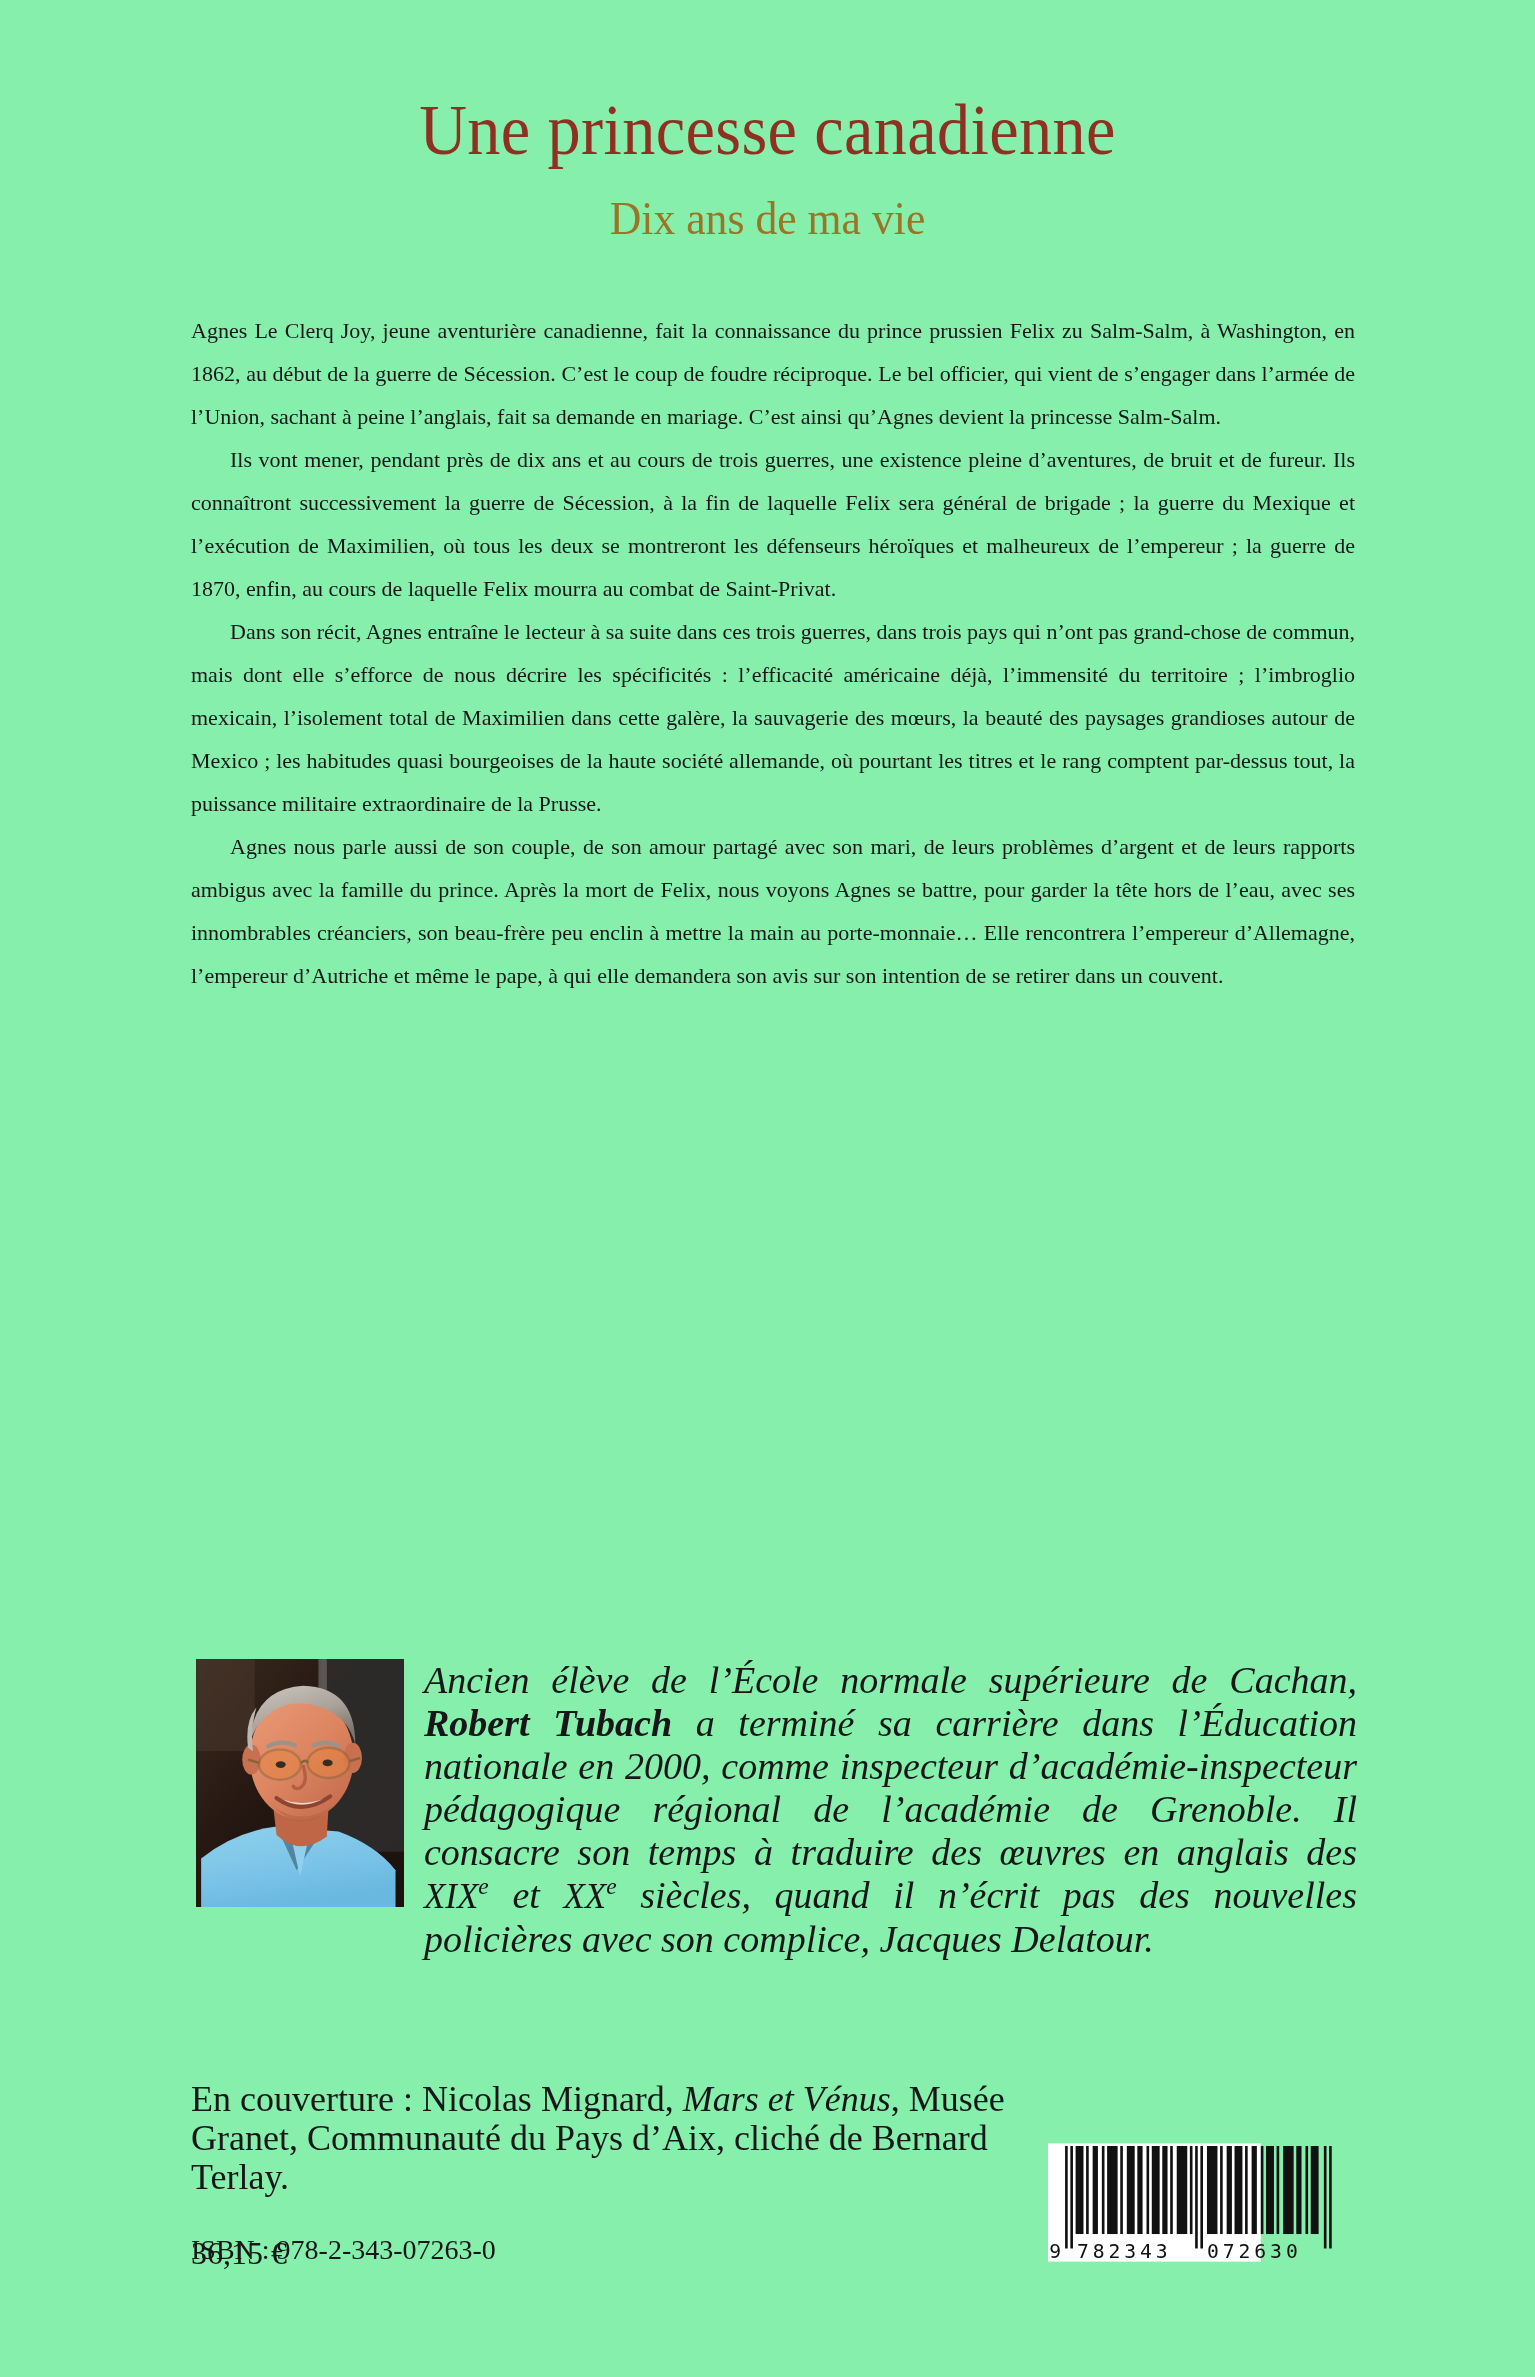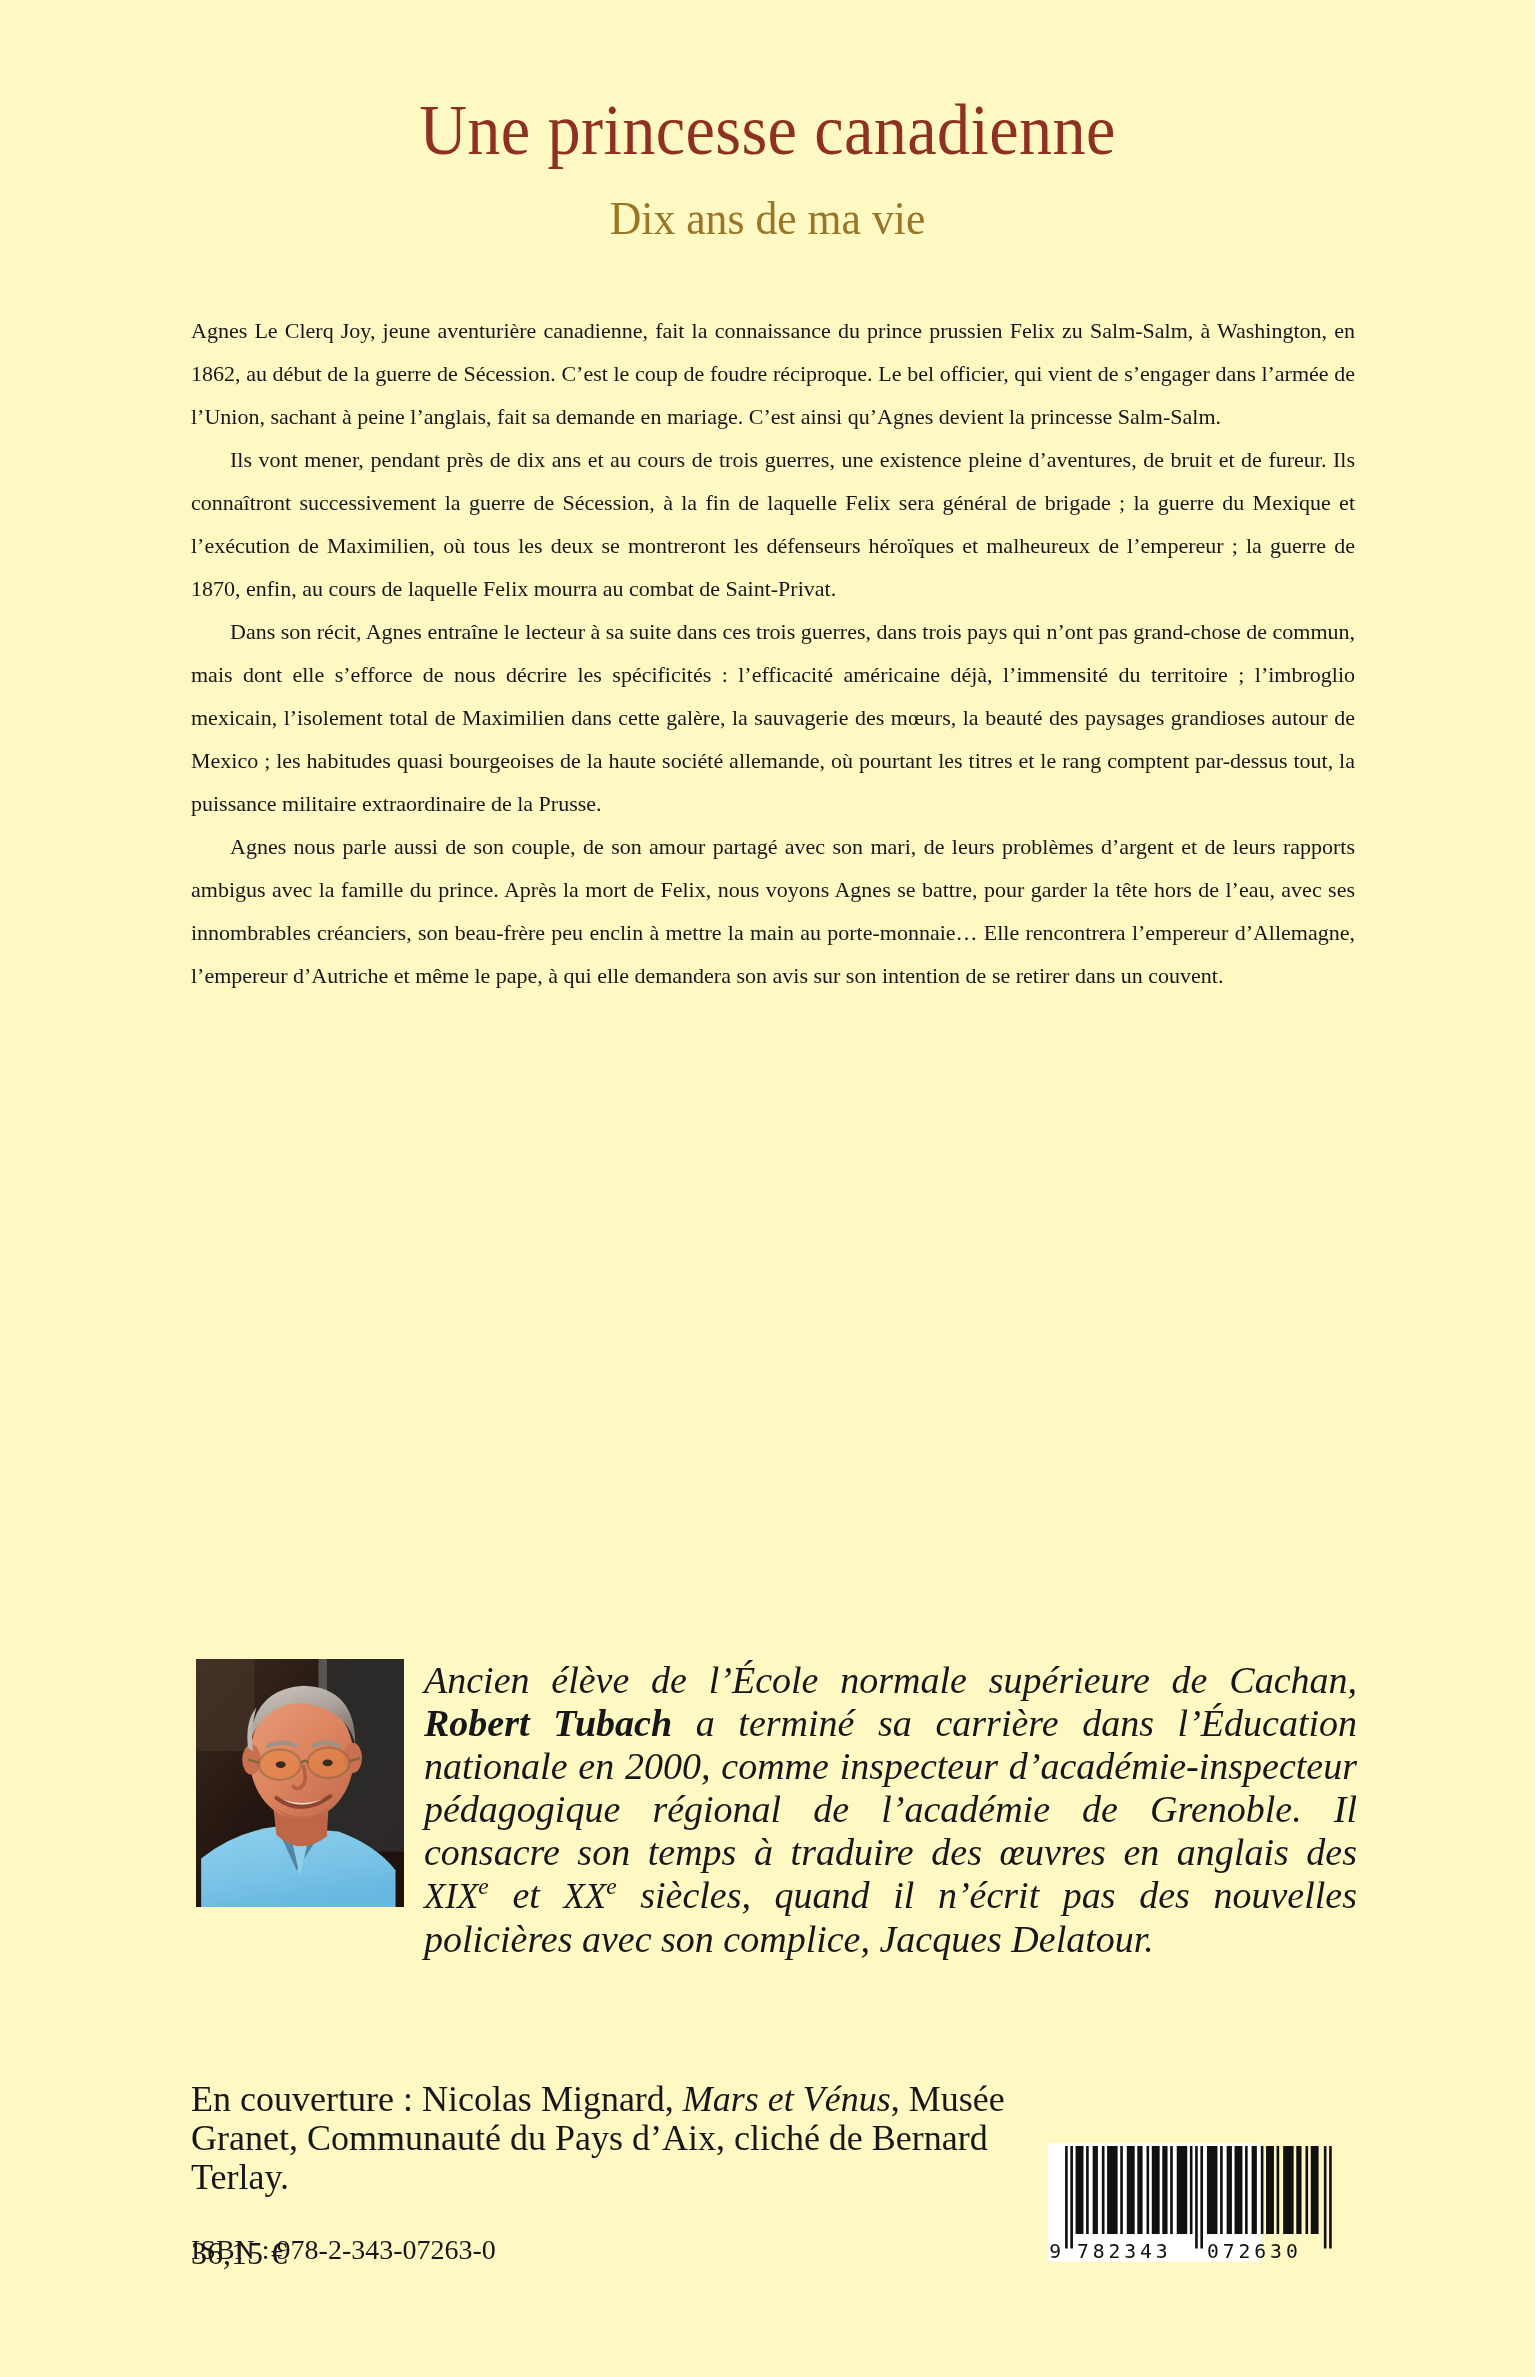"Une princesse canadienne" .page { background: #fef9c3 -> #86efac }
